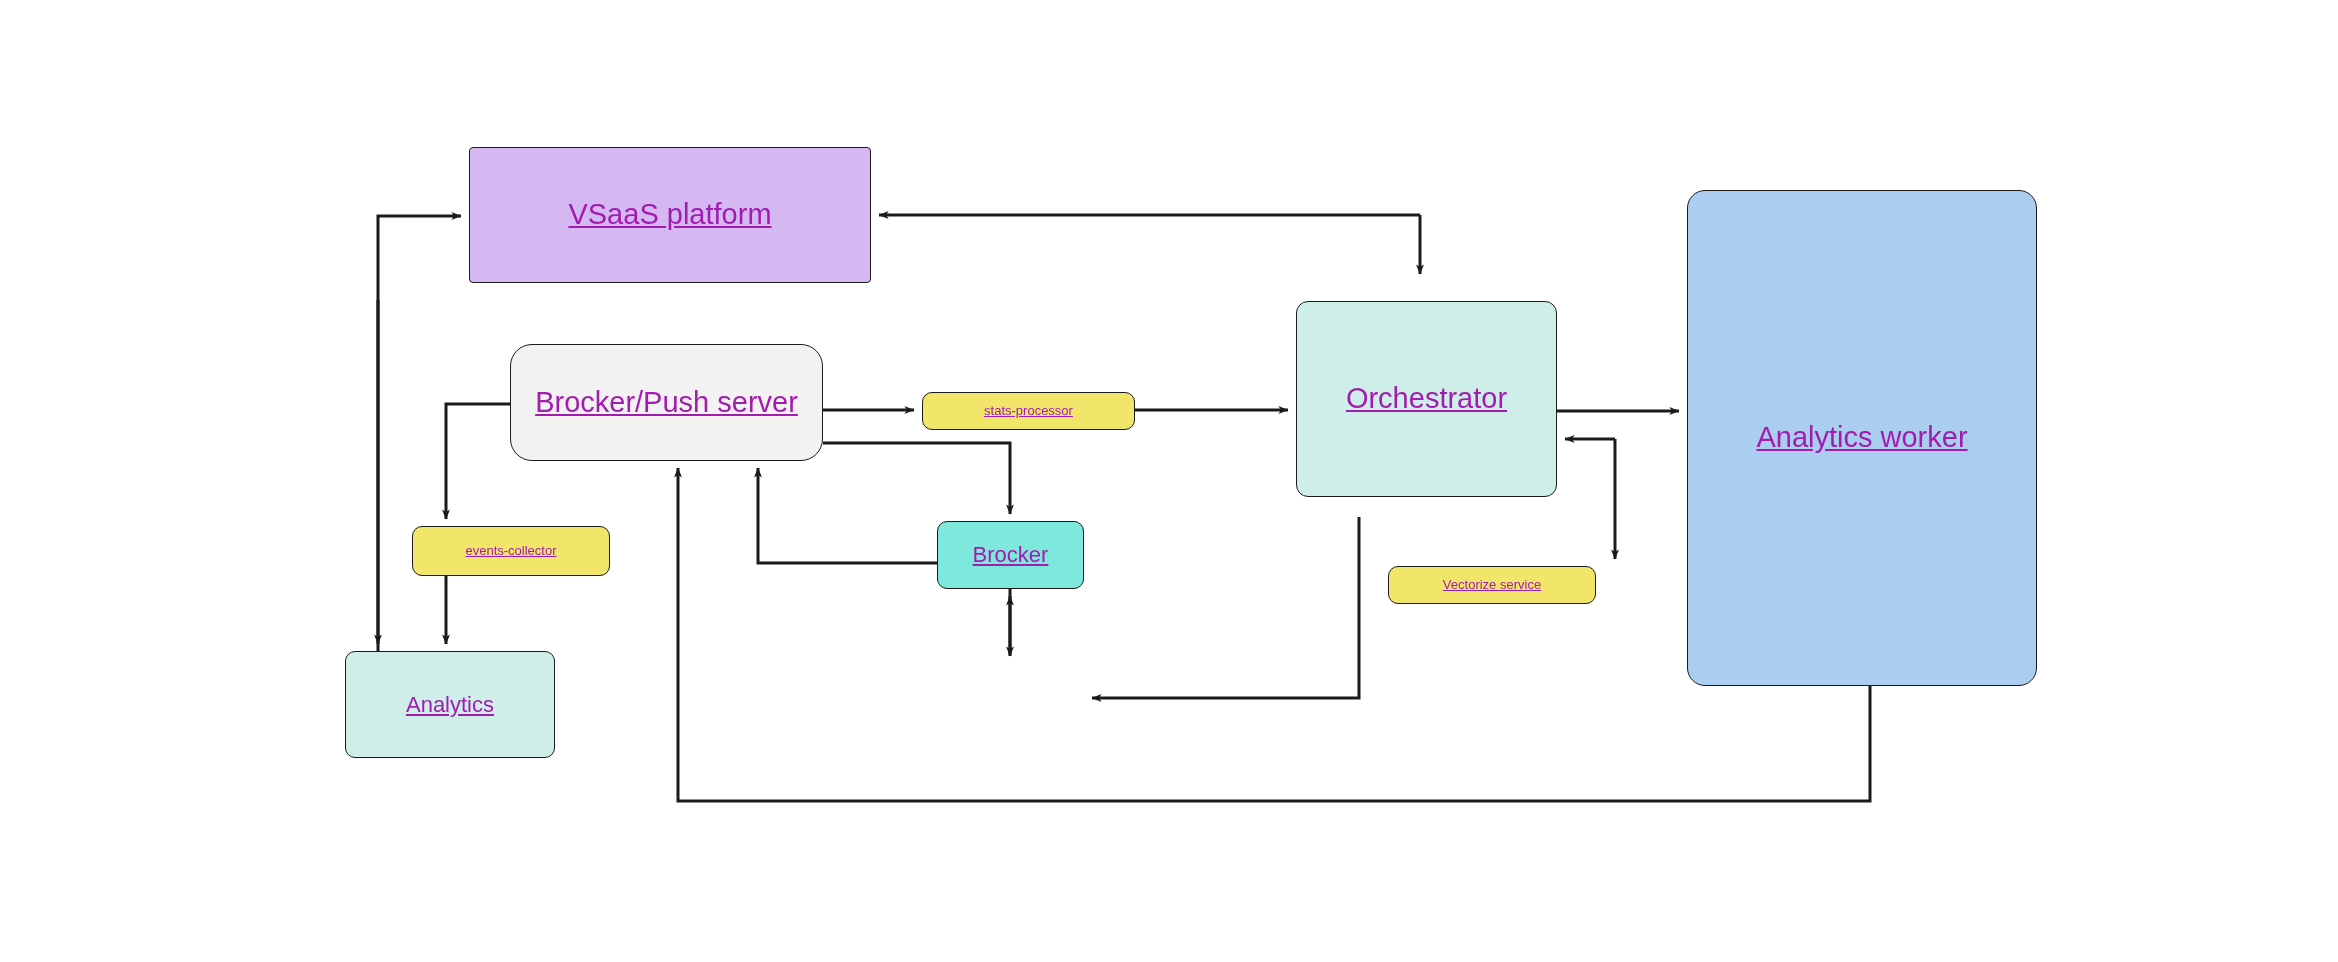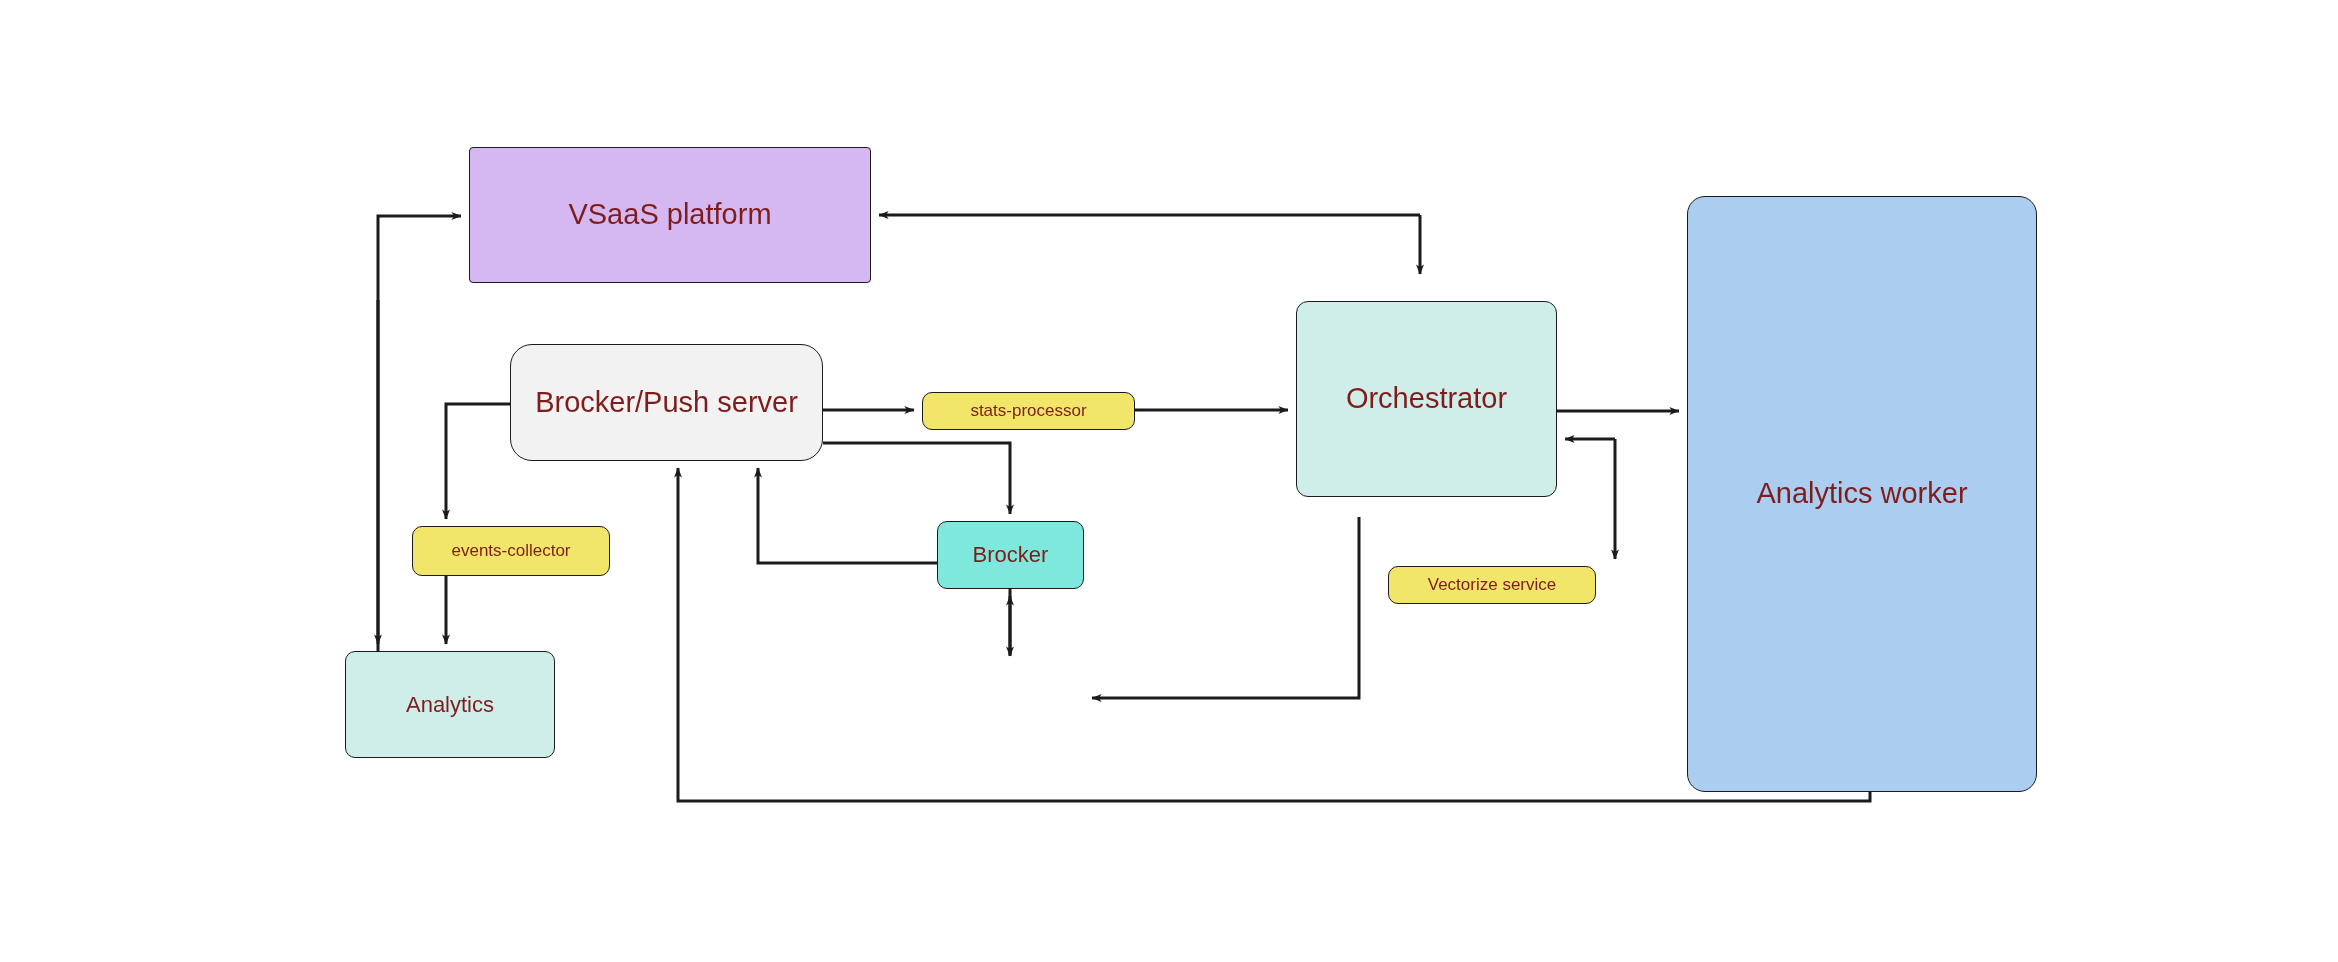"VSaaS platform" .node { color: #7f1d1d -> #a21caf; text-decoration: none -> underline }
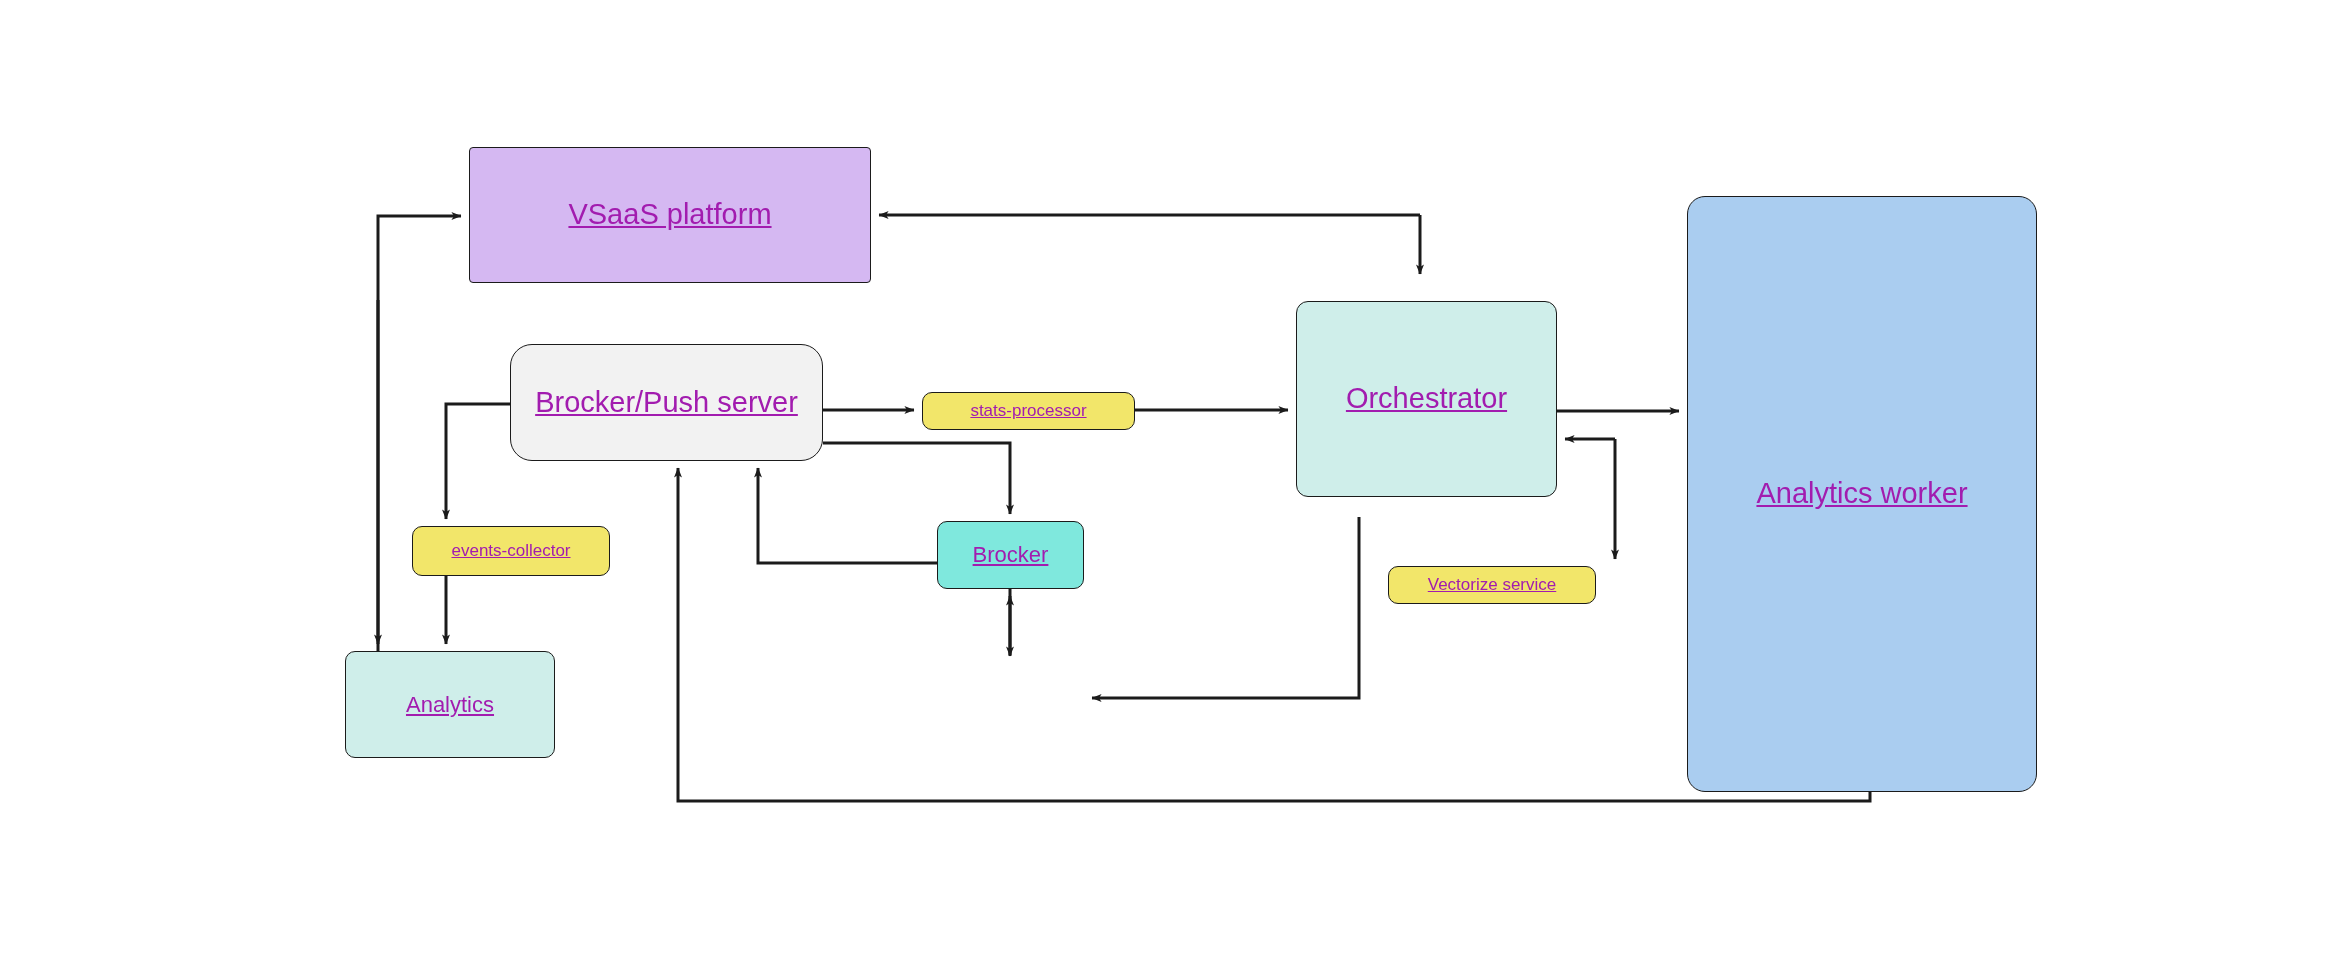"stats-processor" .node-pill { font-size: 17px -> 13px }
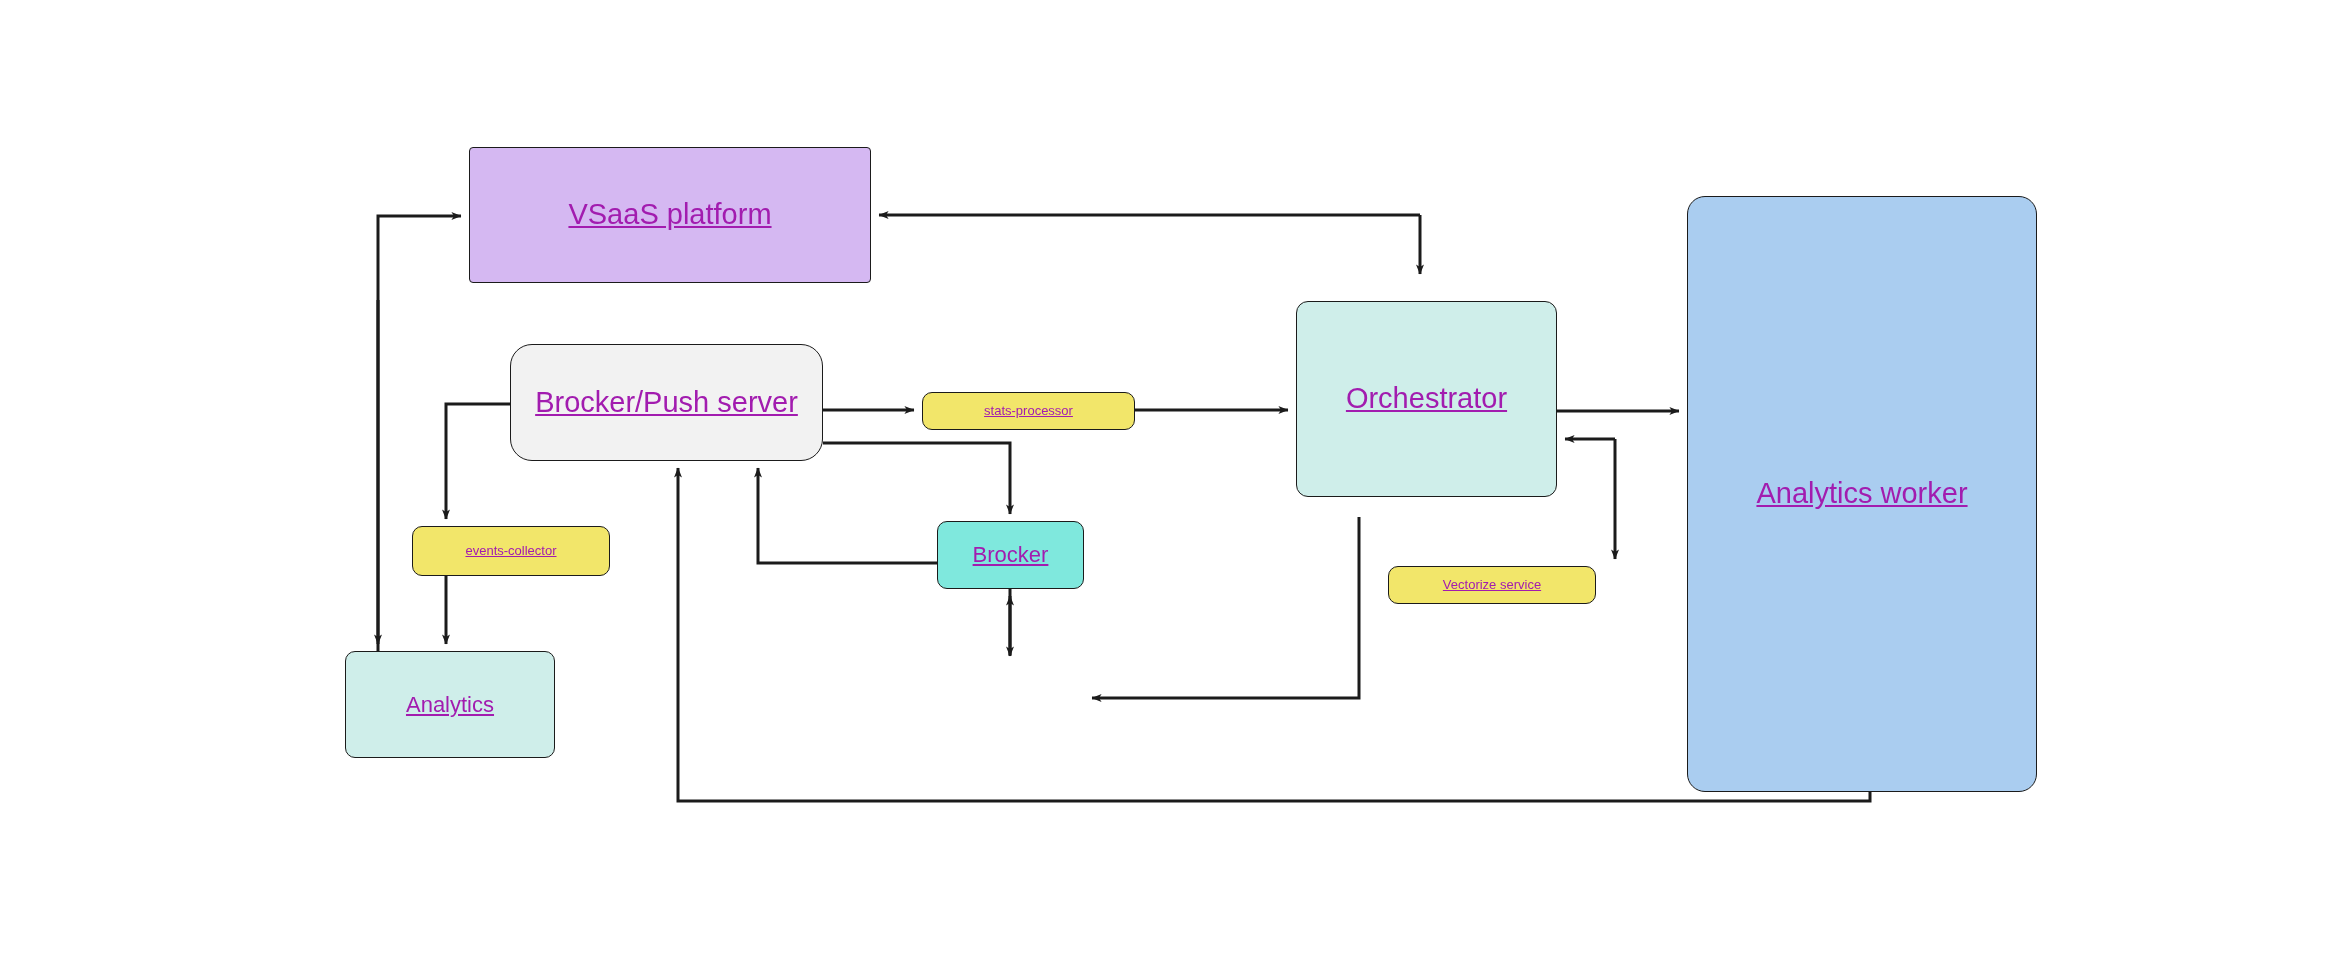"Analytics worker" div.node { height: 596px -> 496px; top: 196px -> 190px }
